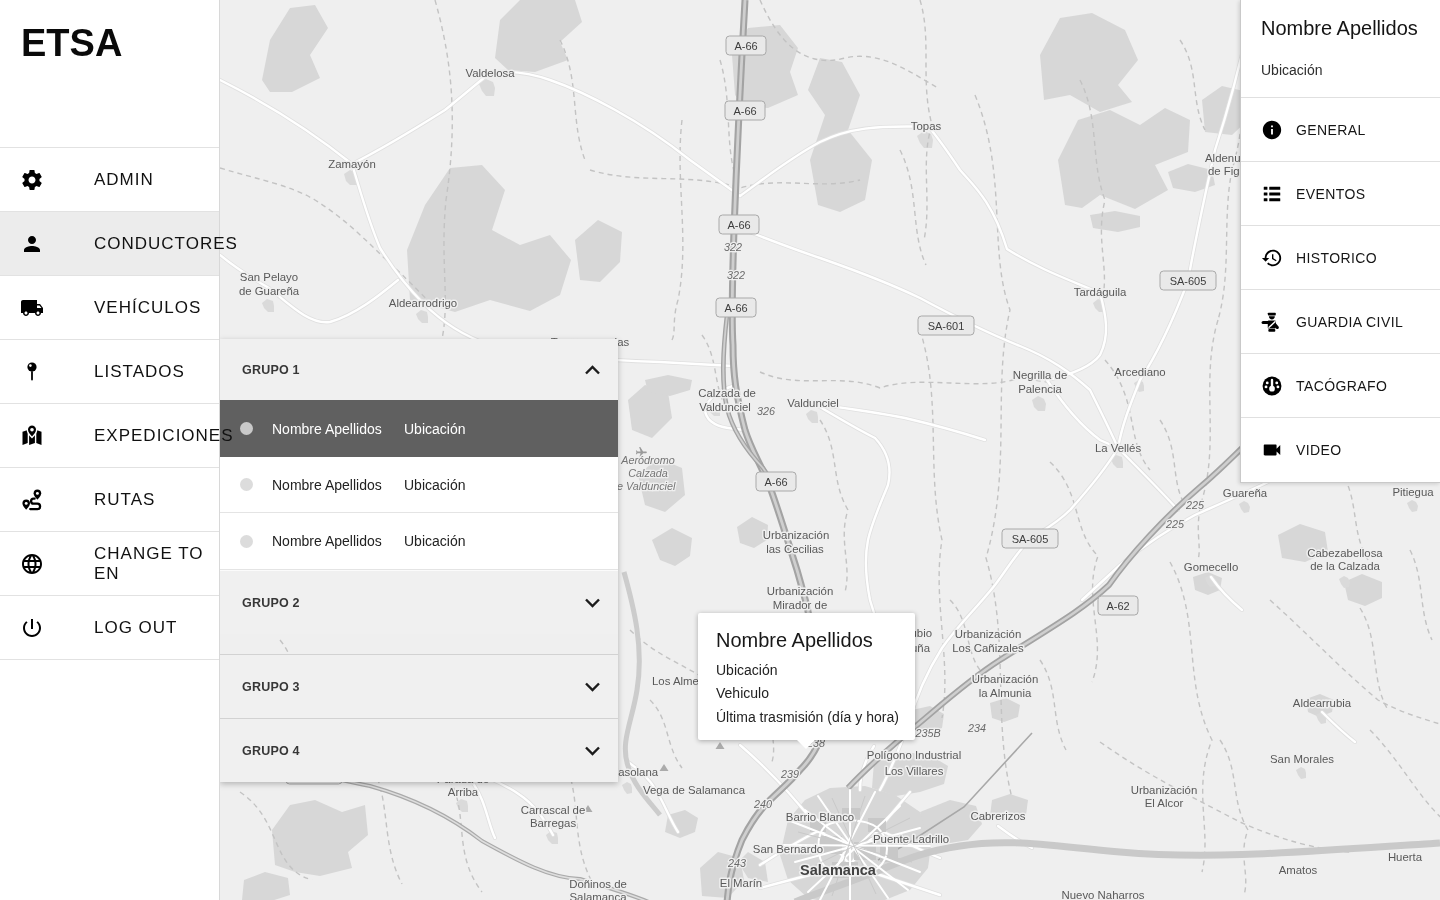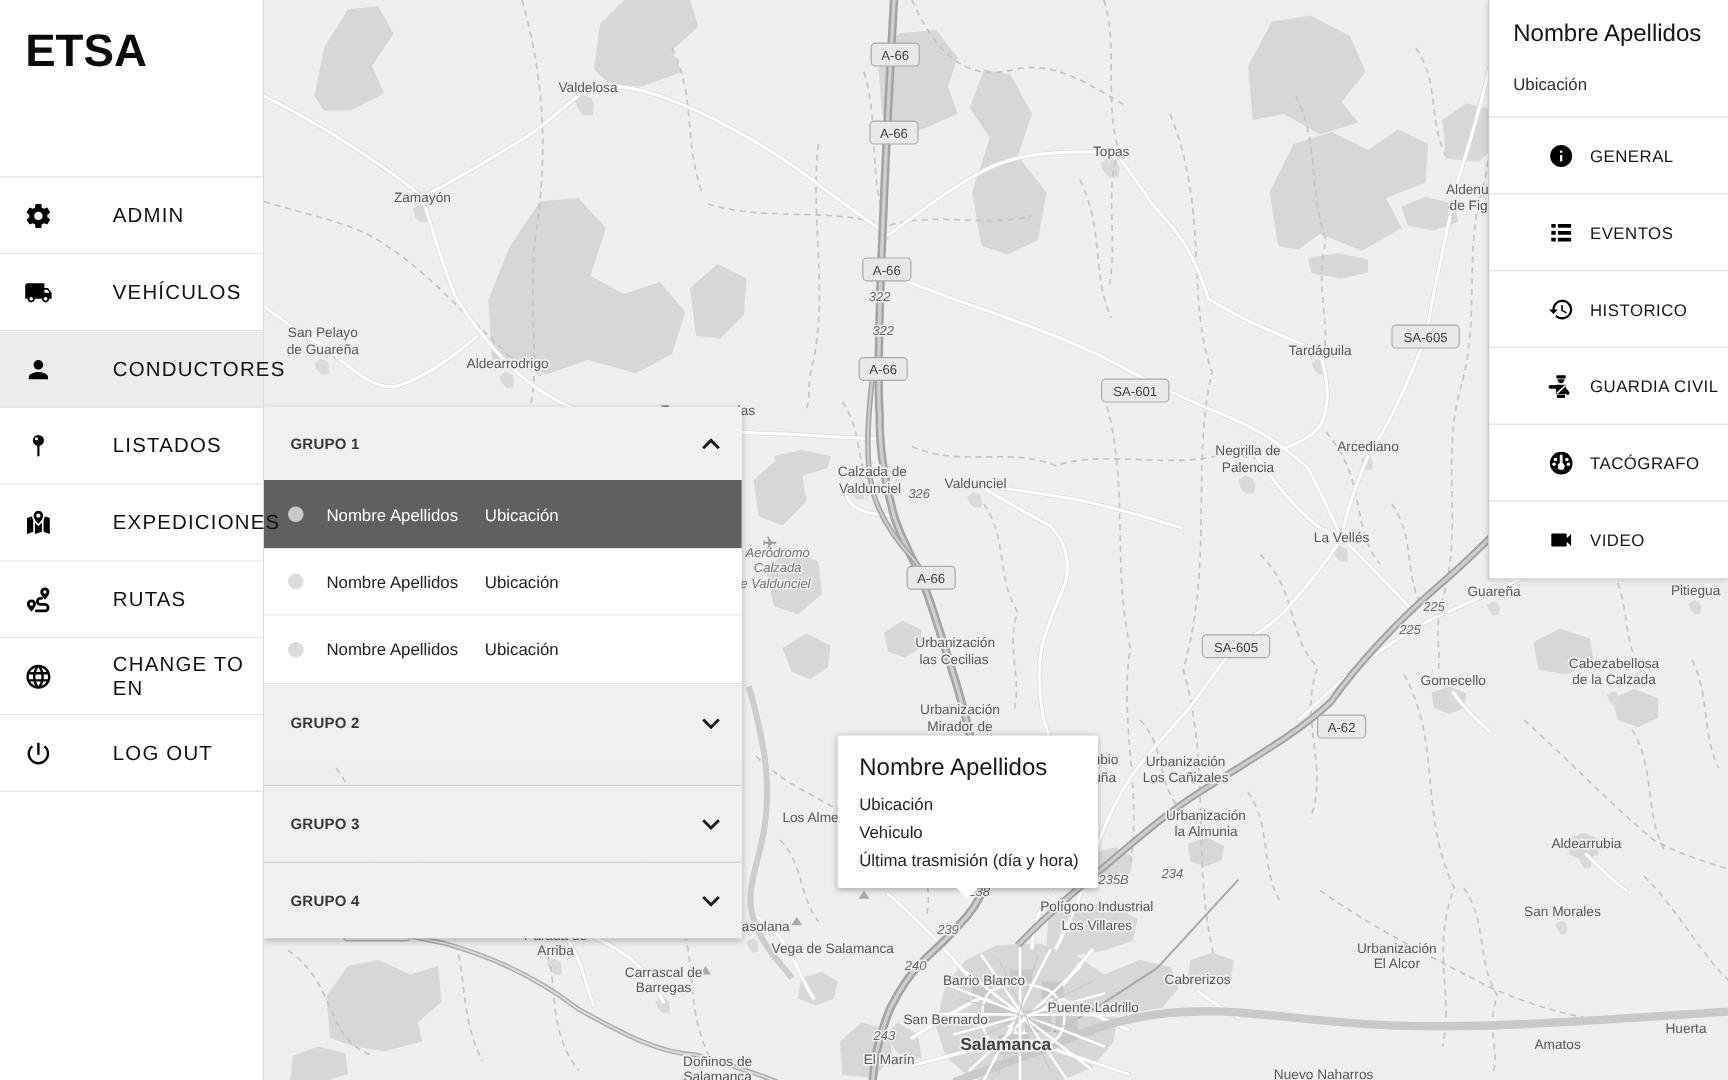"GENERAL" .ritem { padding-left: 29px -> none }
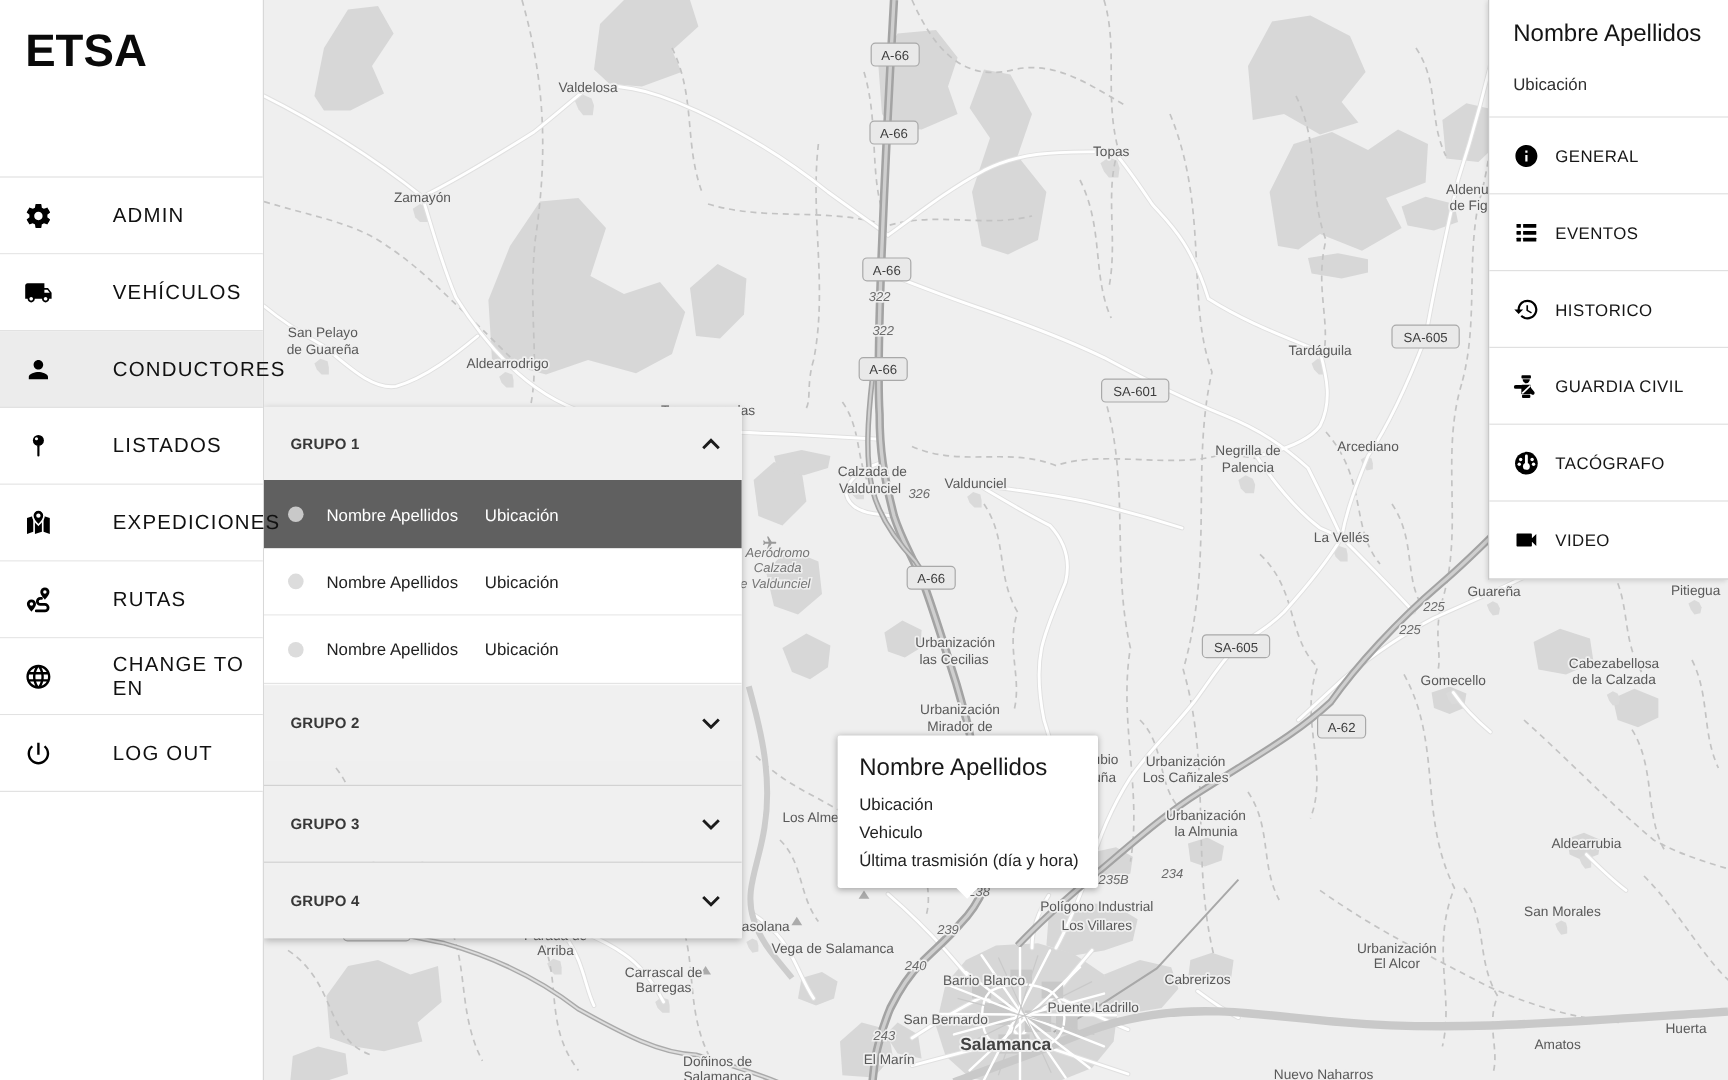"VEHÍCULOS" div.mitem { order: before "CONDUCTORES" -> after "CONDUCTORES" }
